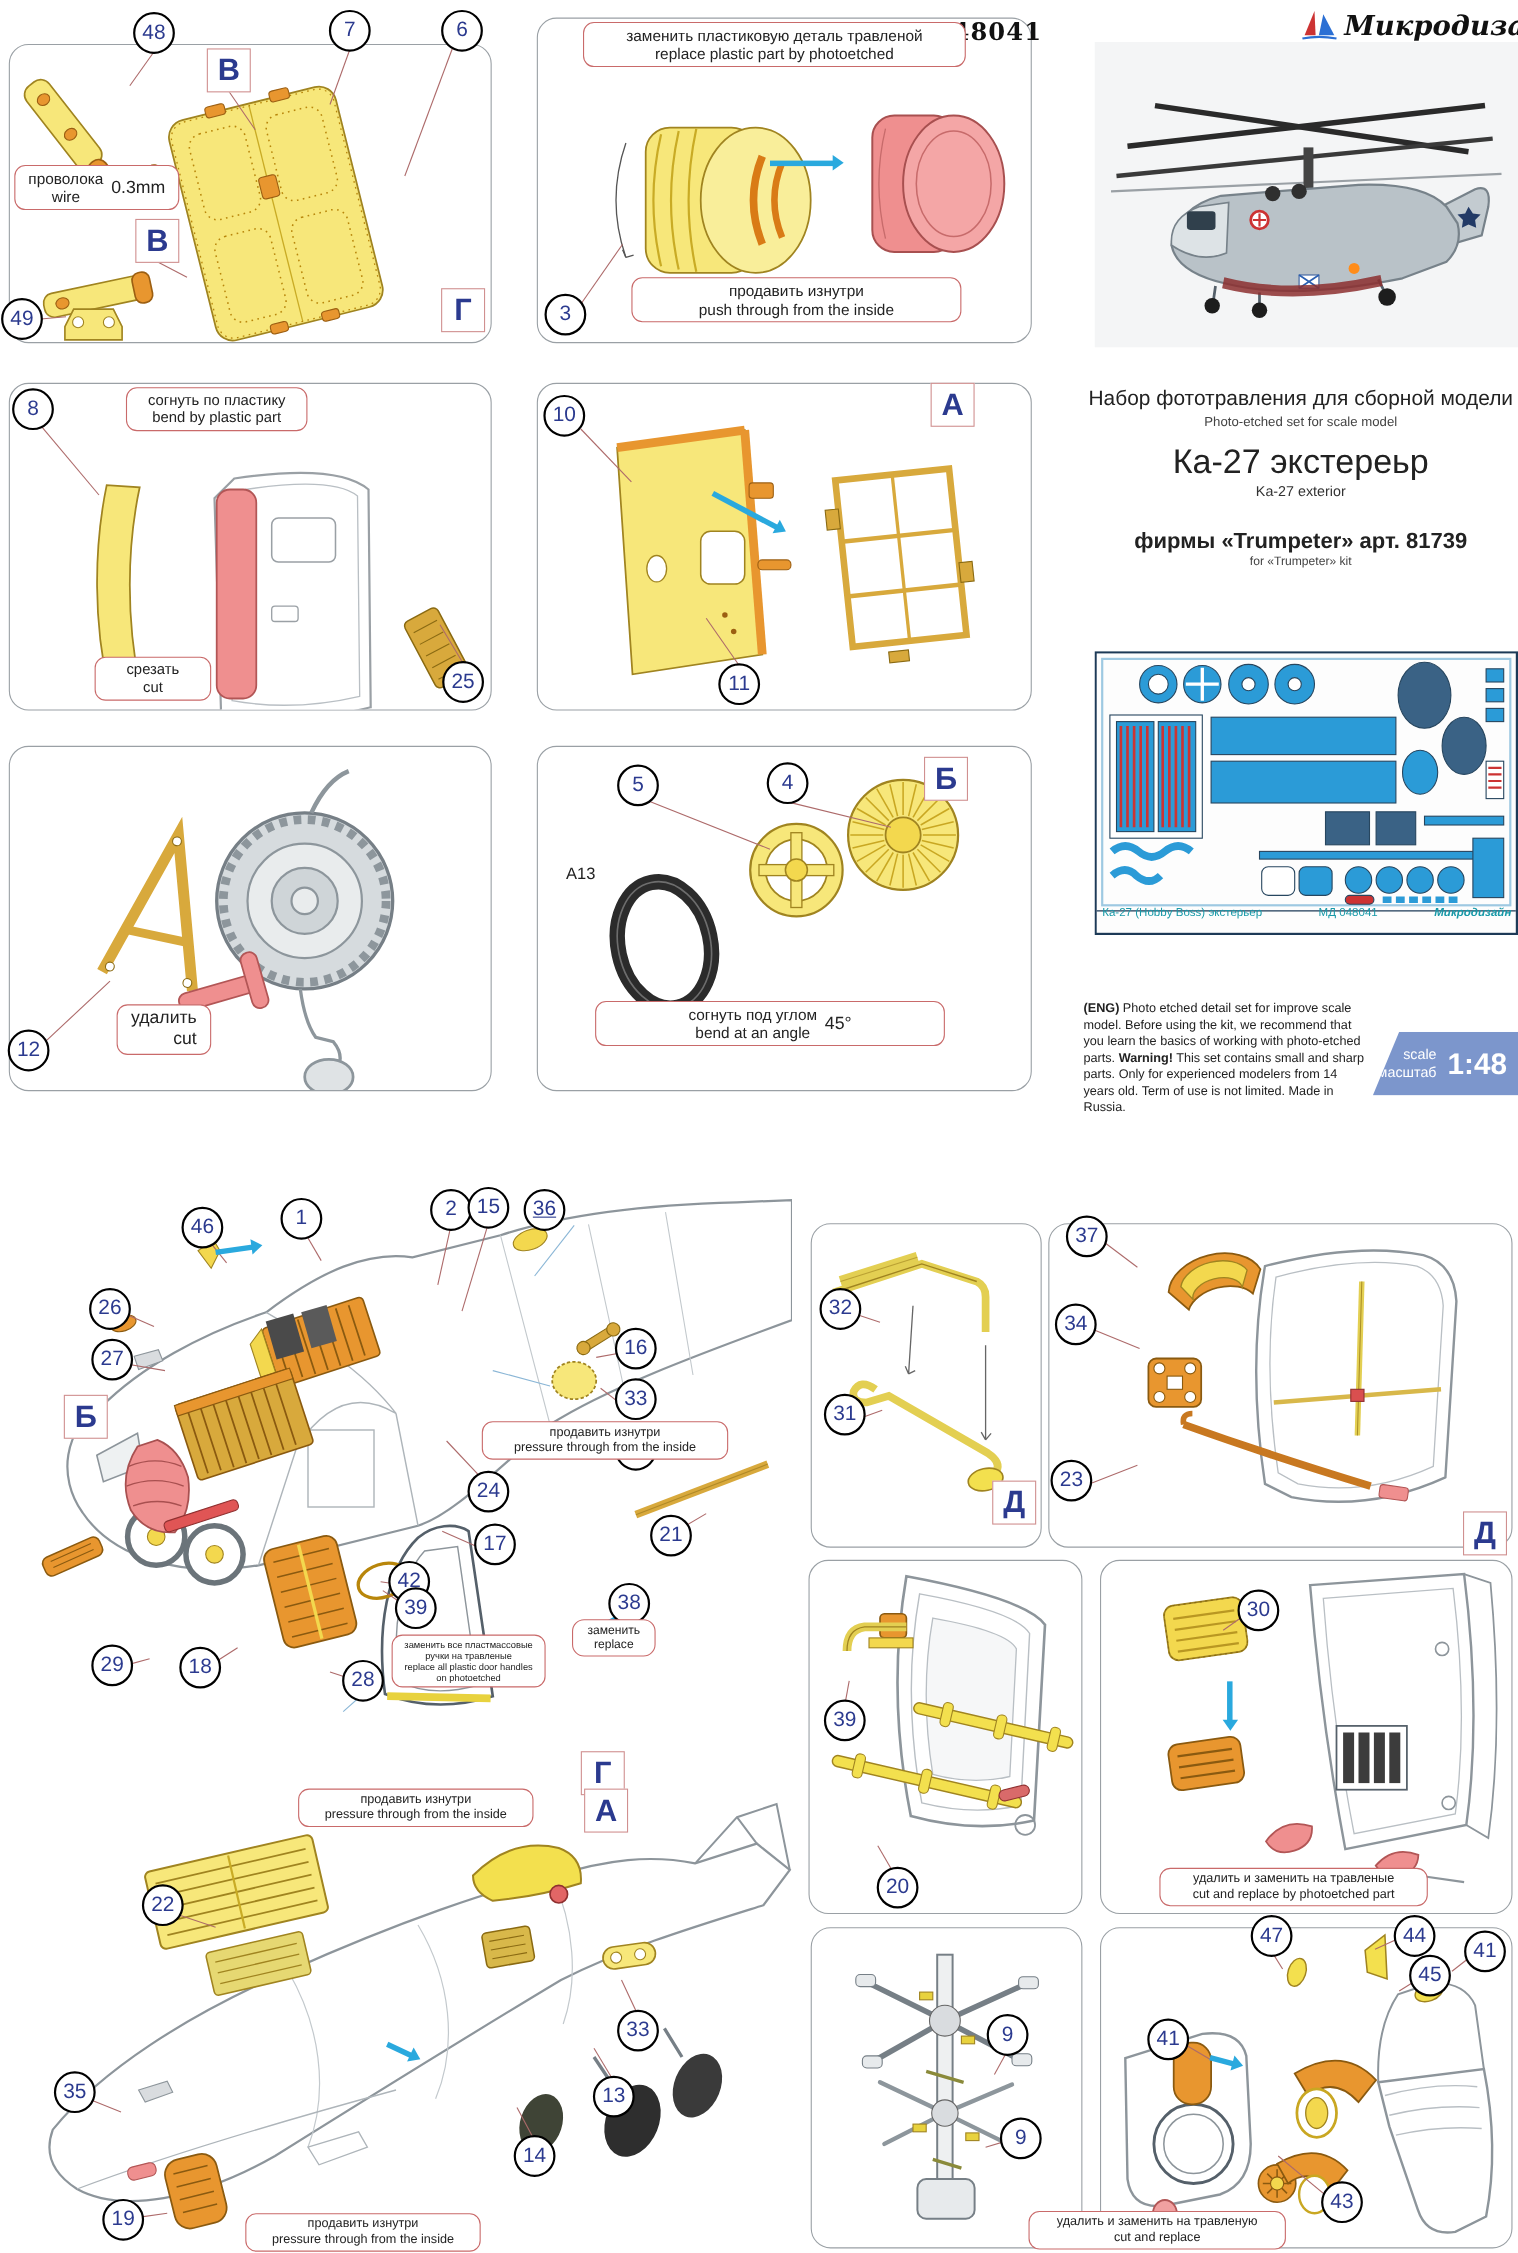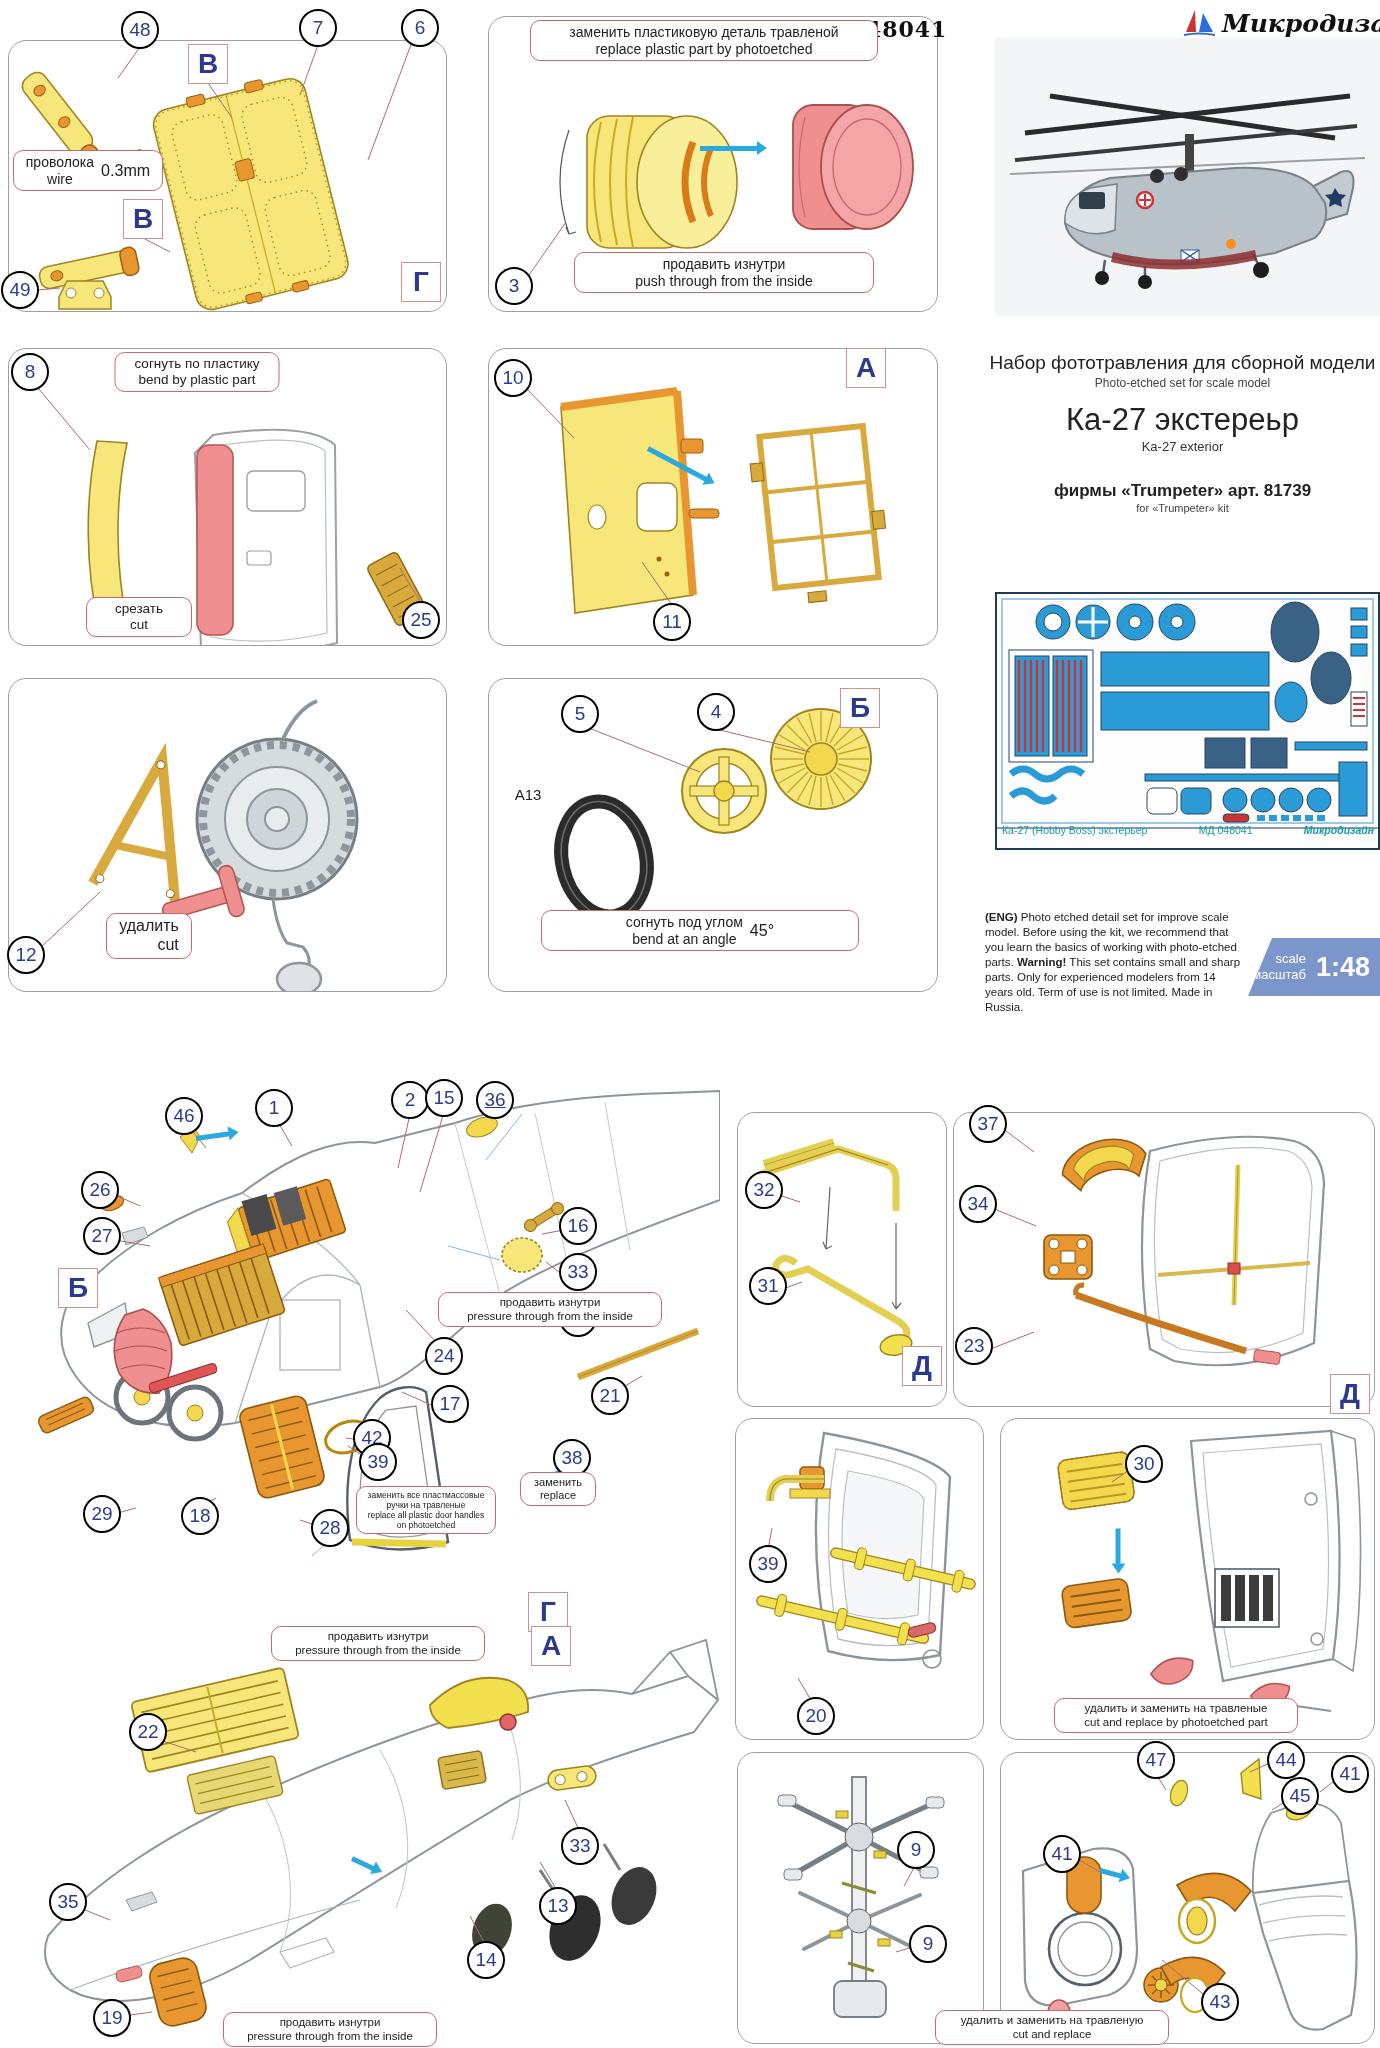"фирмы «Trumpeter» арт. 81739" .t-kit { font-size: 17px -> 20px }
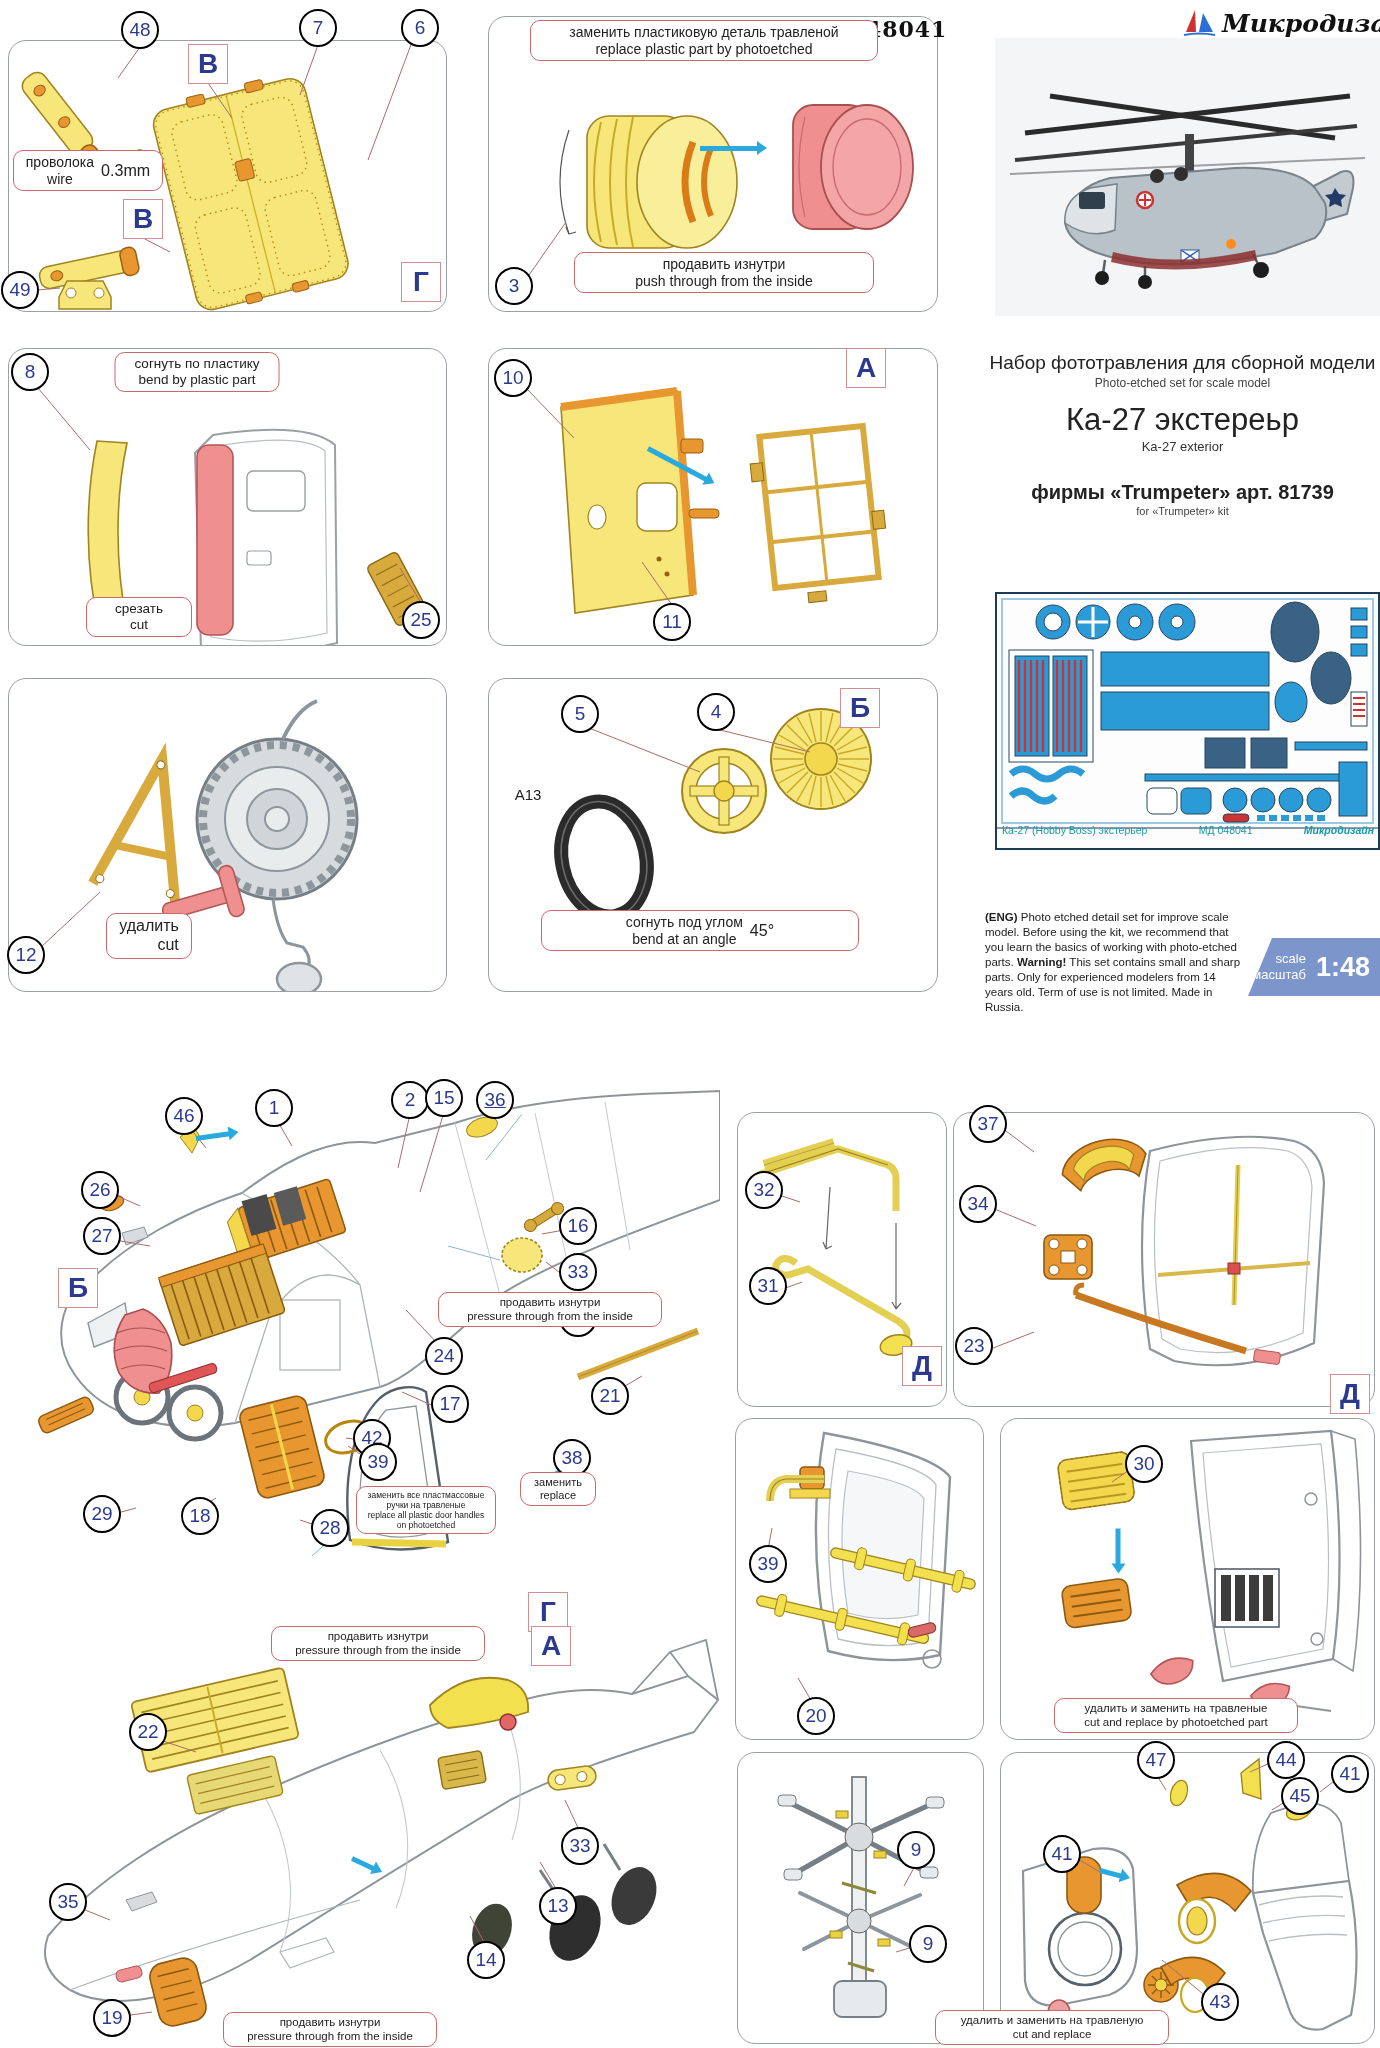"18" div.callout { left: 200px -> 182px }
